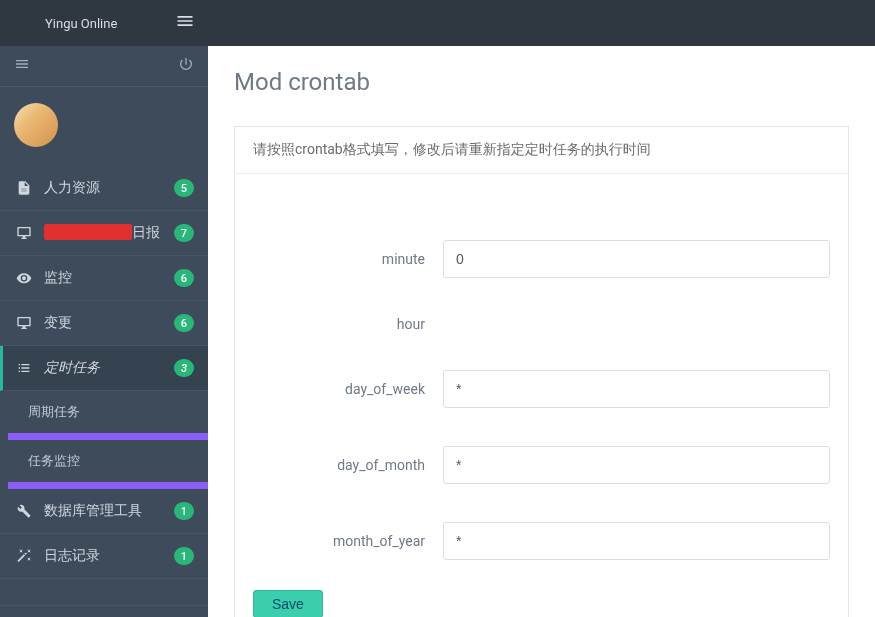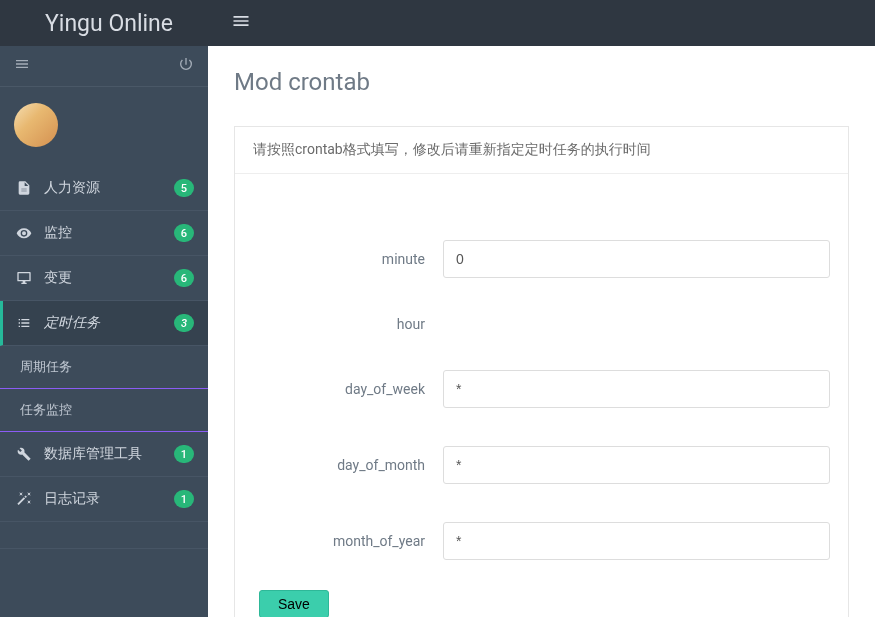"Yingu Online" .brand { font-size: 23px -> 13px }
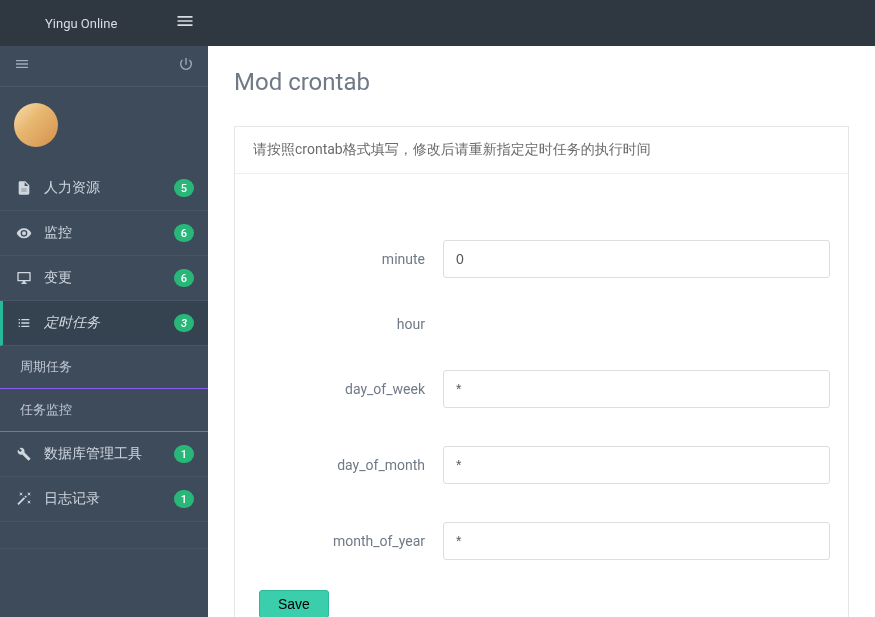"银谷在线运营 日报" div.nav-item { html: none -> <div> <span> <svg> <path></path> </svg> </span> <span><span>银谷在线运营</span><span>日报</span></span> <span>7</span> </div> }
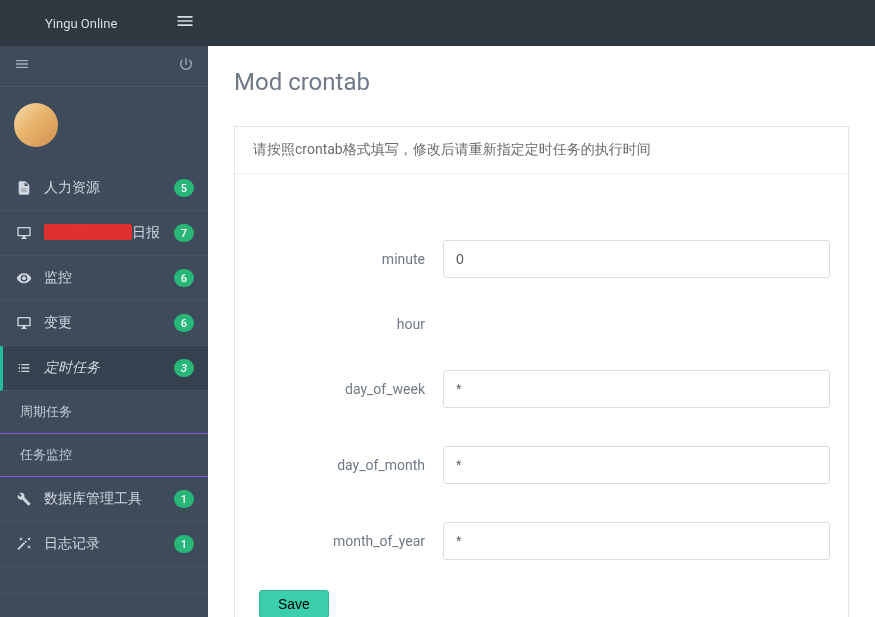"周期任务" .sub-item { border-bottom: 1px solid #8b5cf6 -> 7px solid #8b5cf6; margin-left: none -> 8px }
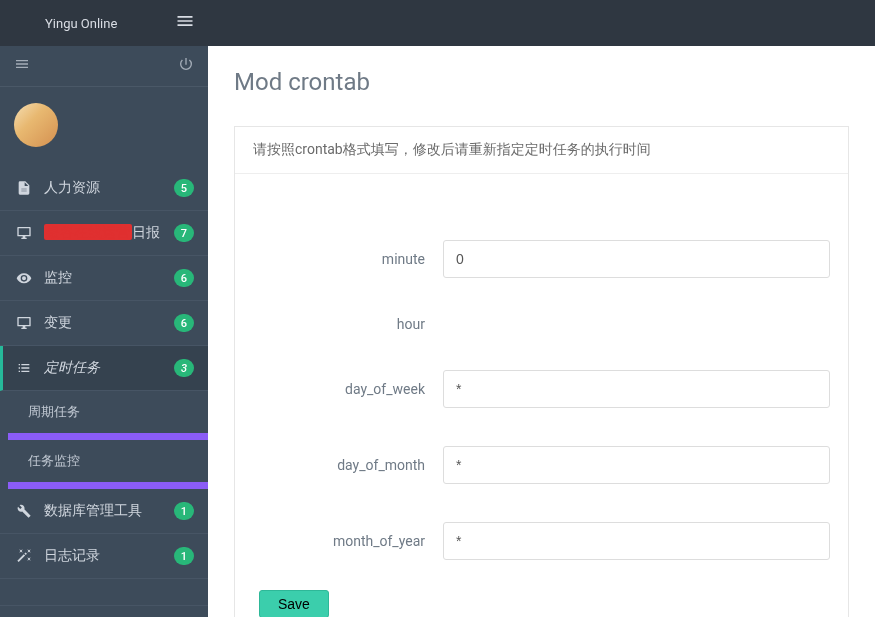"Save" .btn-save { color: #000000 -> #0c4a6e; margin-left: 6px -> none }
